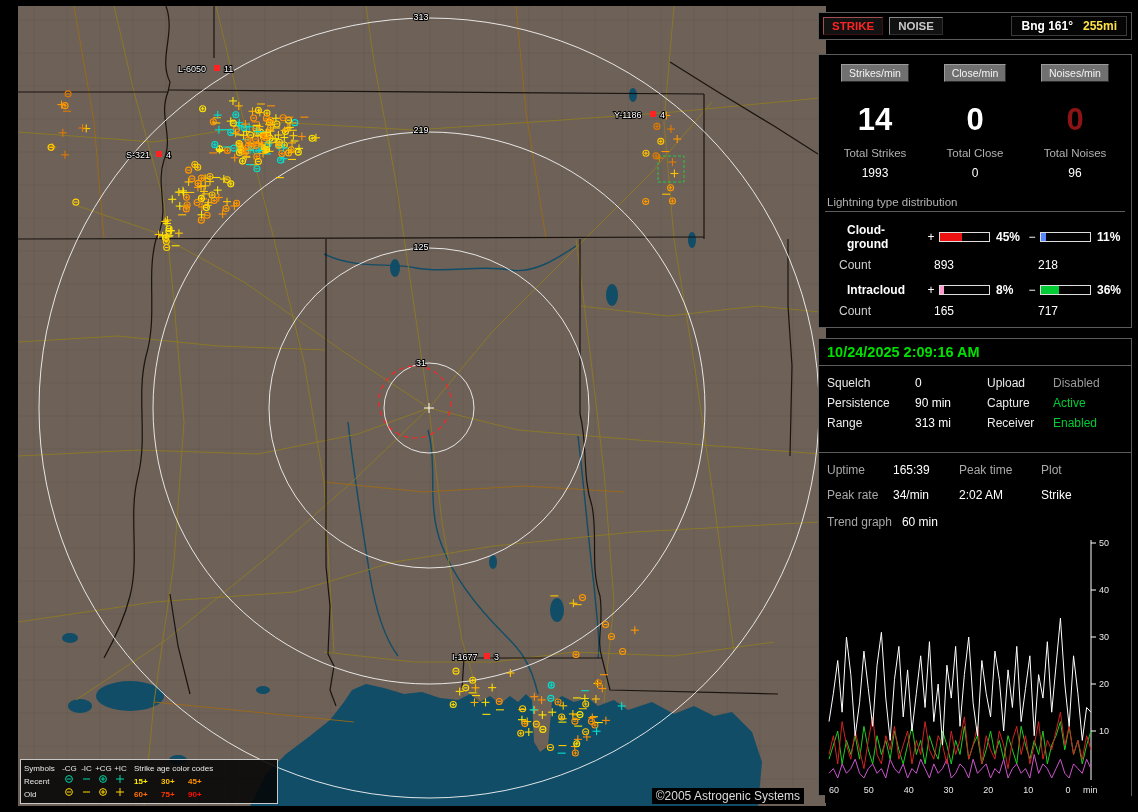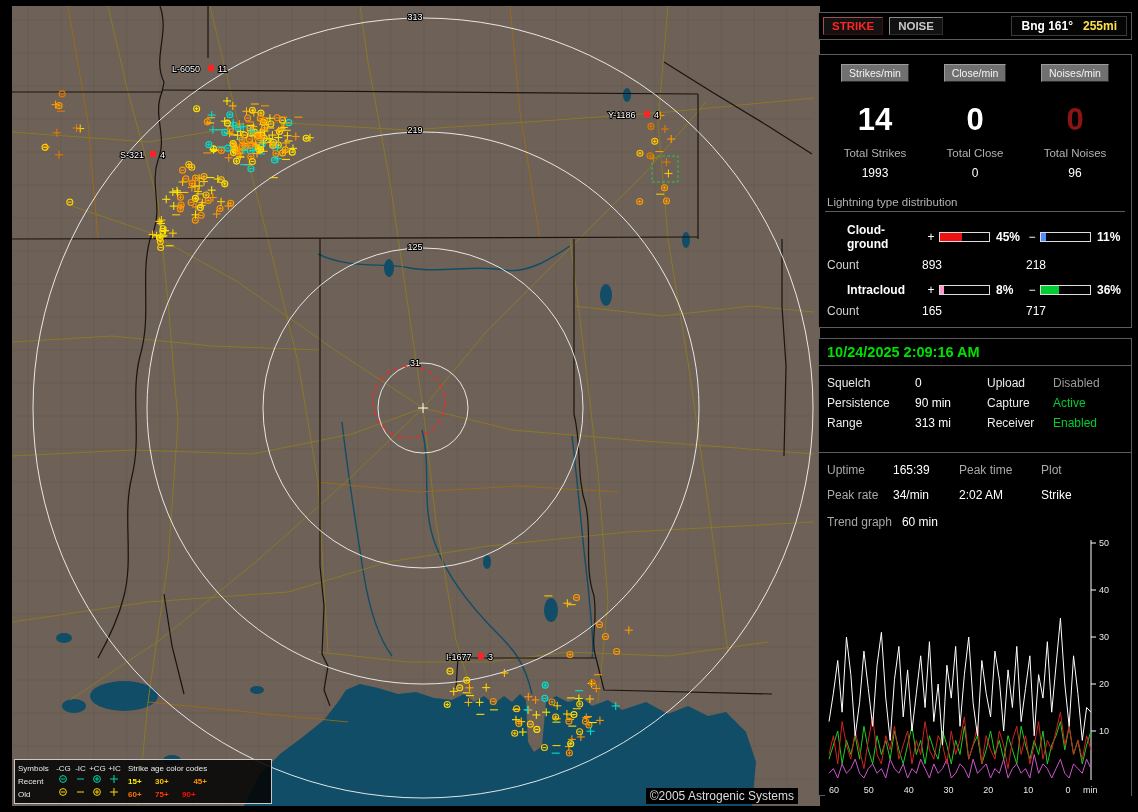"313" .map-wrap { left: 12px -> 18px }
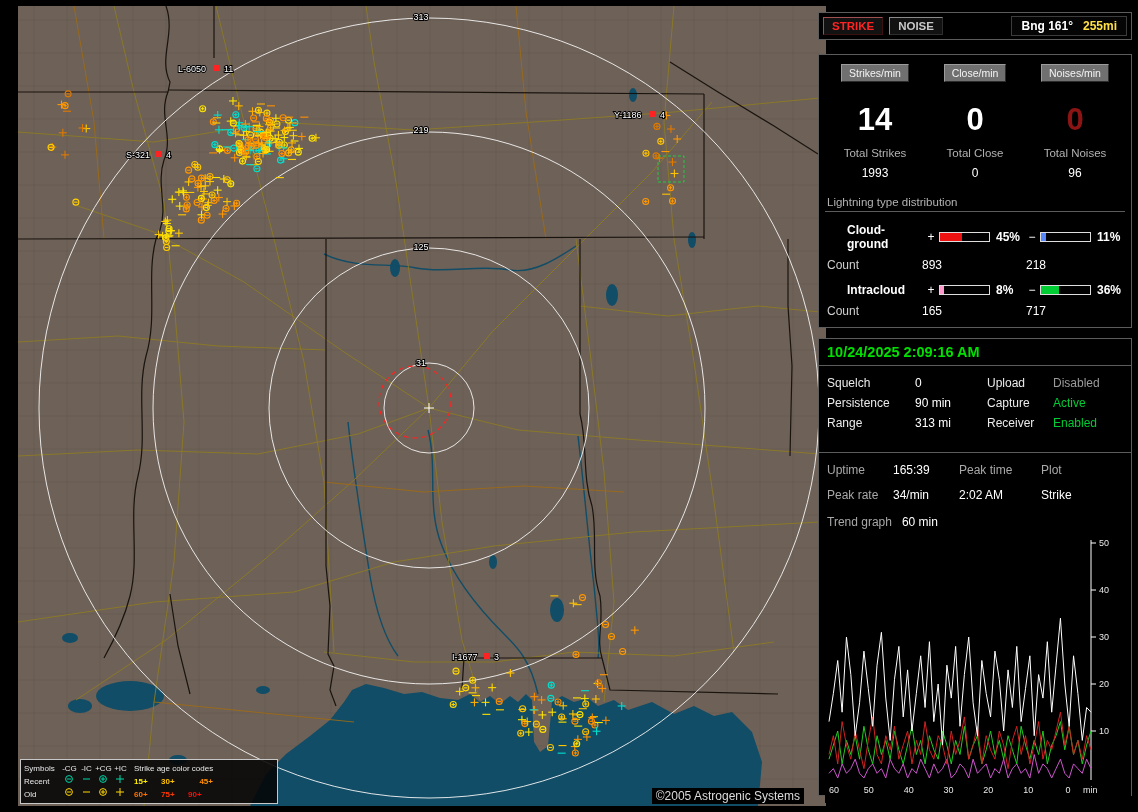"Count" .count-label { margin-left: none -> 12px }
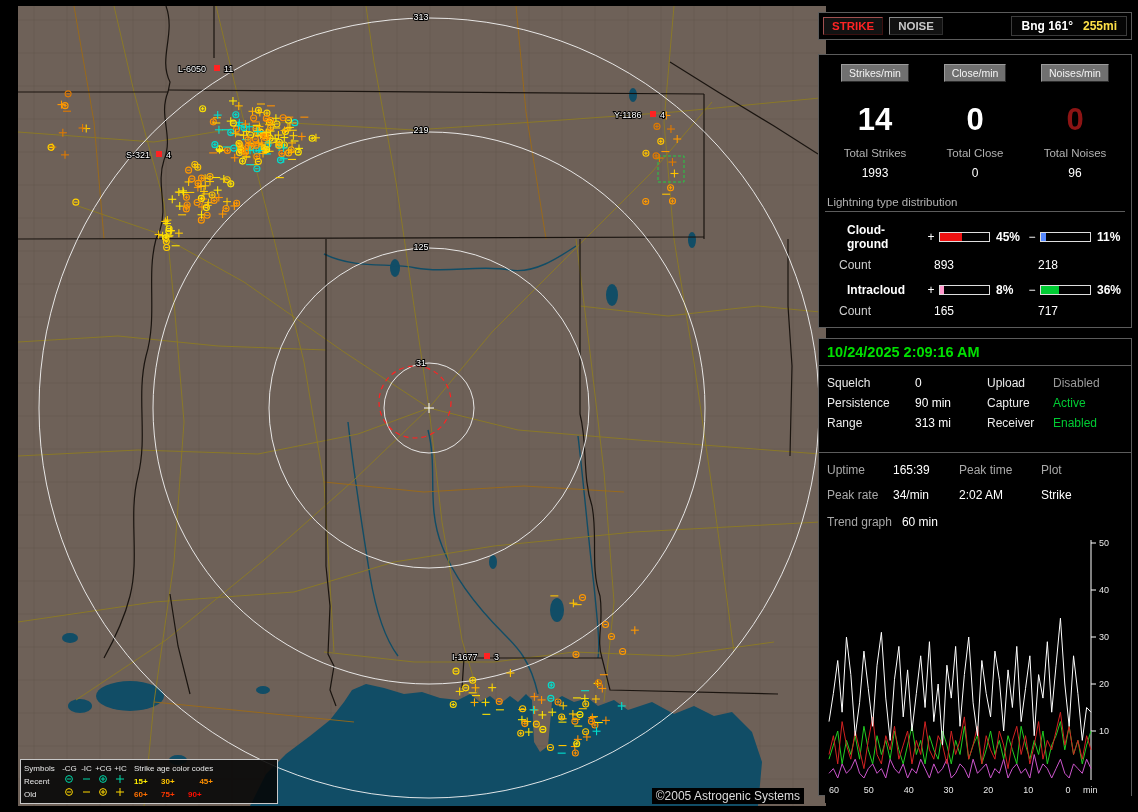"45+" span { text-align: right -> none }
